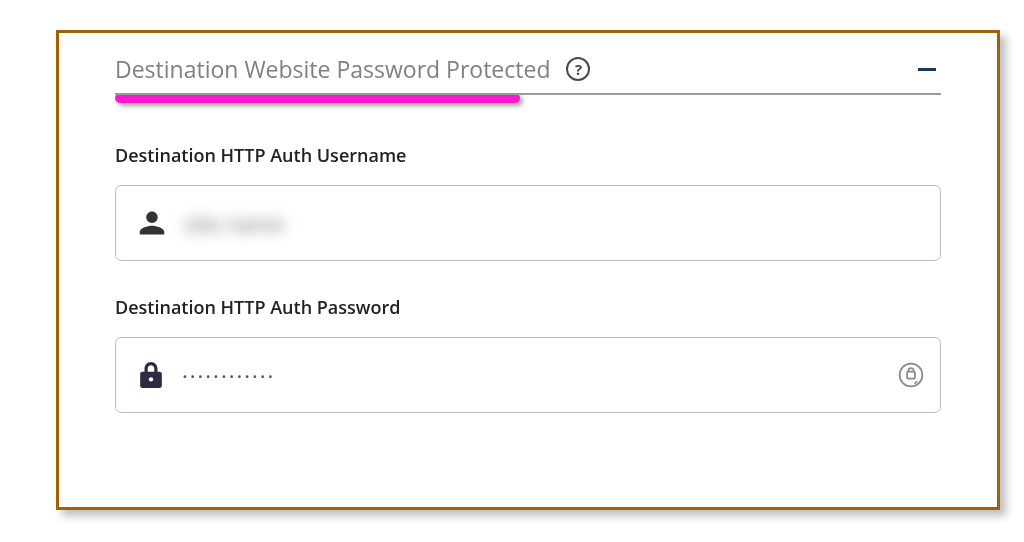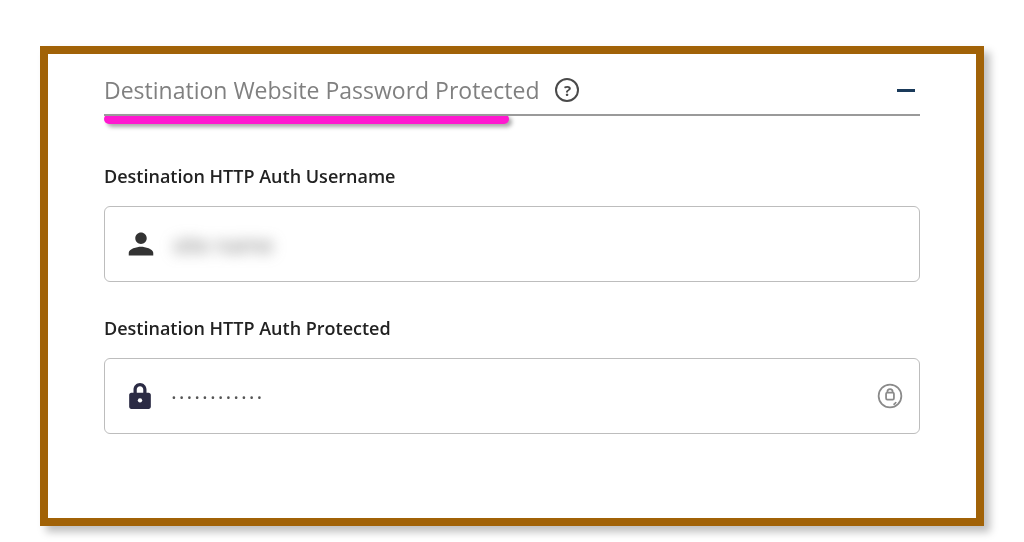"Destination Website Password Protected" .outer { border: 8px solid #a16207 -> 3px solid #a16207; left: 40px -> 56px; margin-top: 16px -> none }
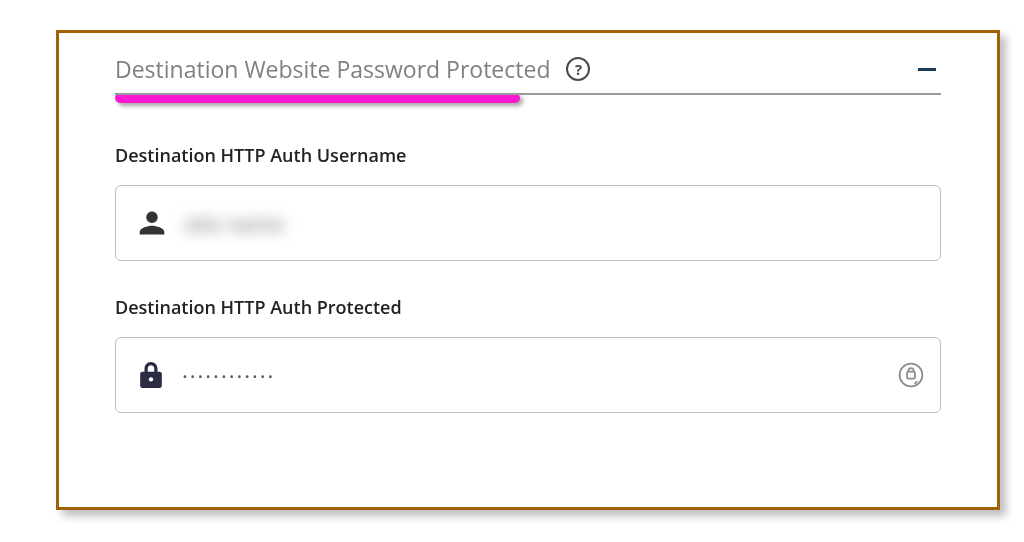"Destination HTTP Auth Protected" div.field-label { text: Protected -> Password }
